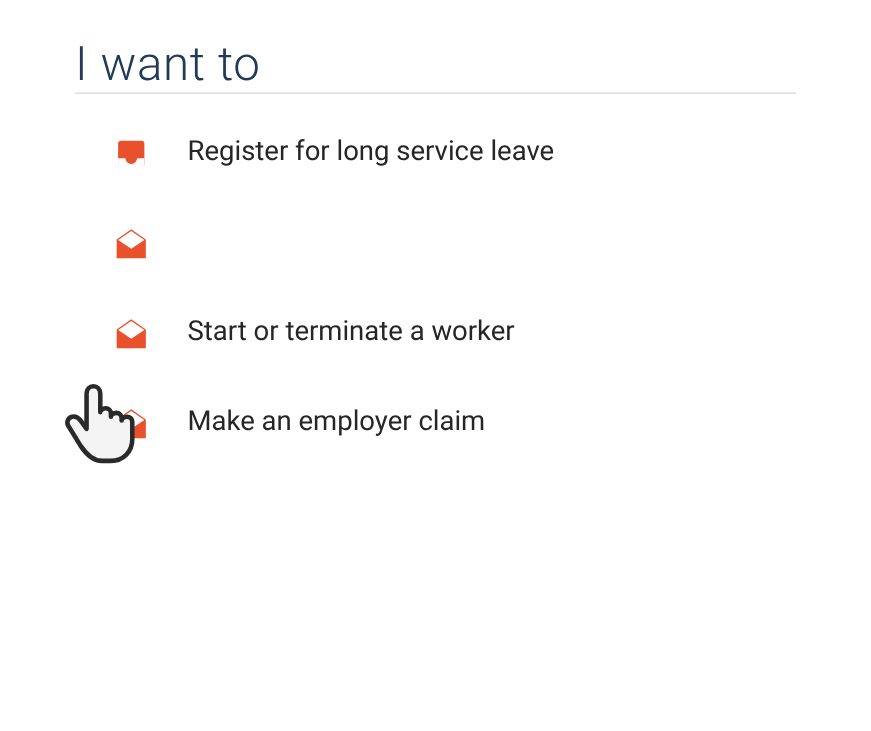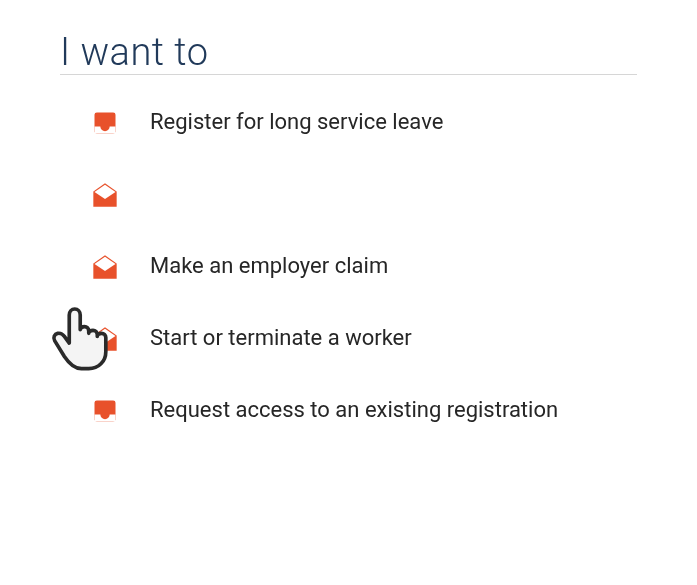"Make an employer claim" li.list-item { order: before "Start or terminate a worker" -> after "Start or terminate a worker" }
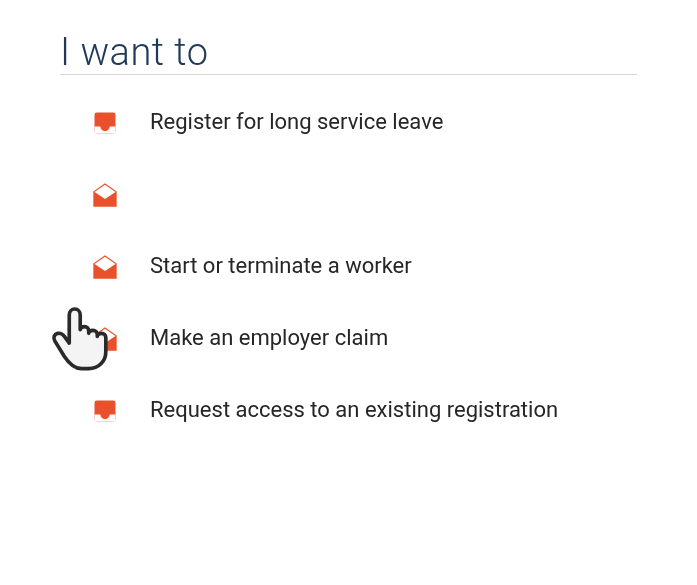"Request access to an existing" li.list-item { html: <li> <span> <svg> <rect></rect> <path></path> </svg> </span> <span>Request access to an existing registration</span> </li> -> none }
